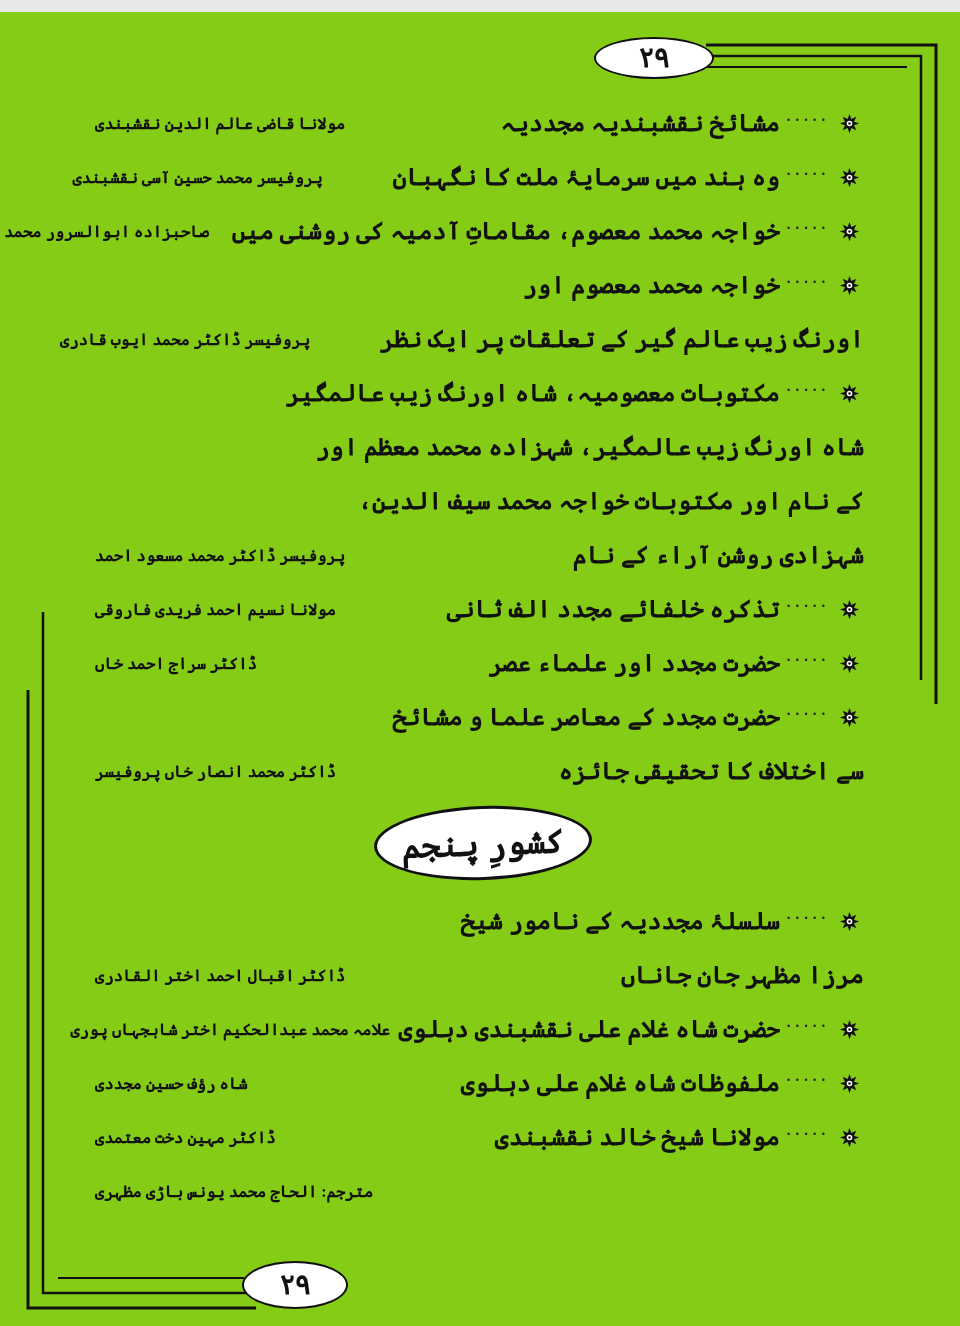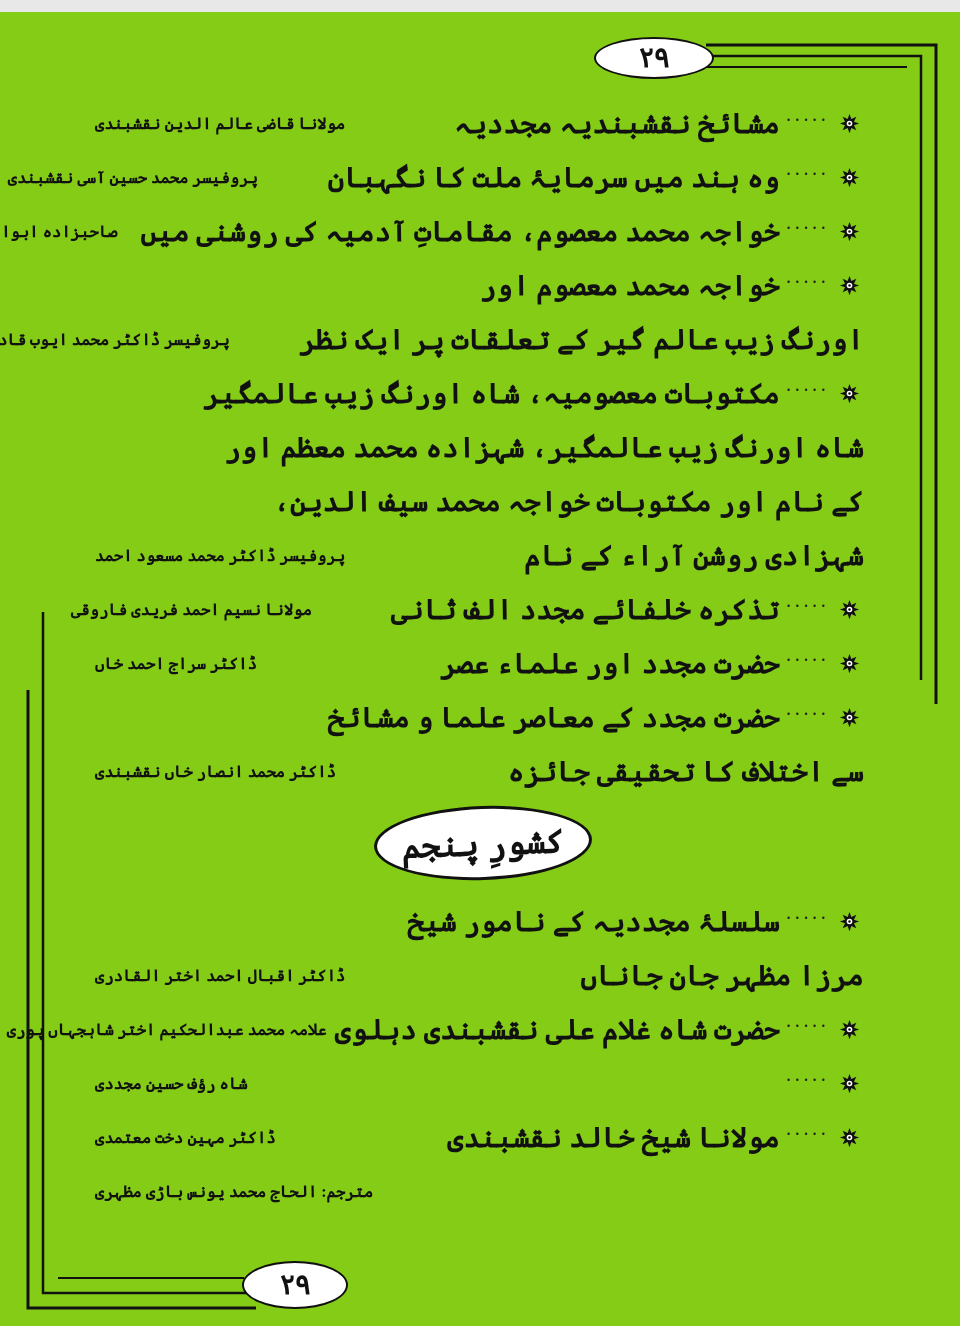"مشائخ نقشبندیہ مجددیہ" .entry-title { font-size: 28px -> 24px }
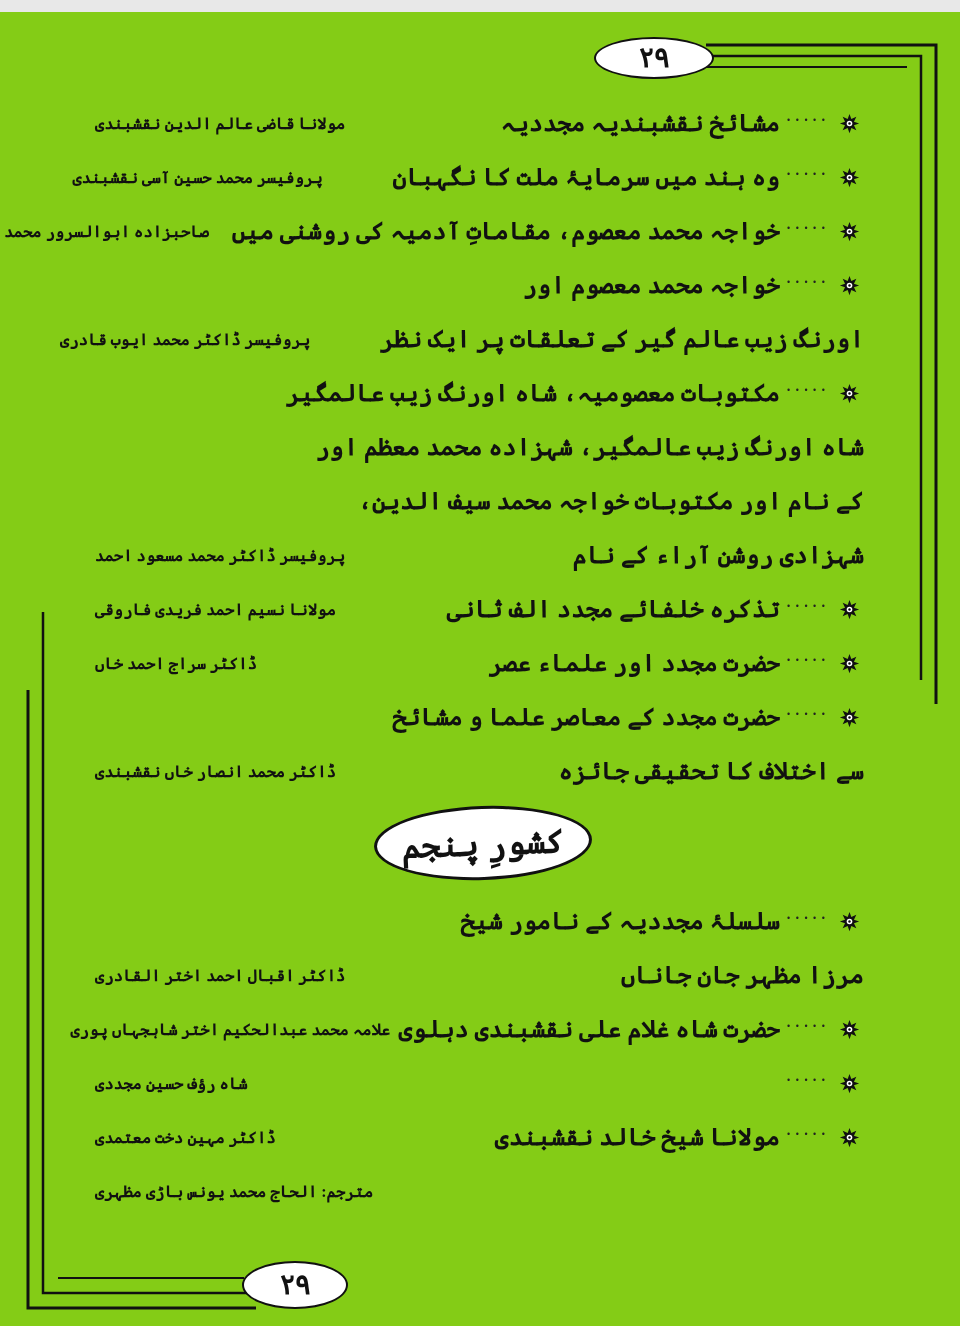"ڈاکٹر محمد انصار خاں نقشبندی" span.entry-author { text: نقشبندی -> پروفیسر }
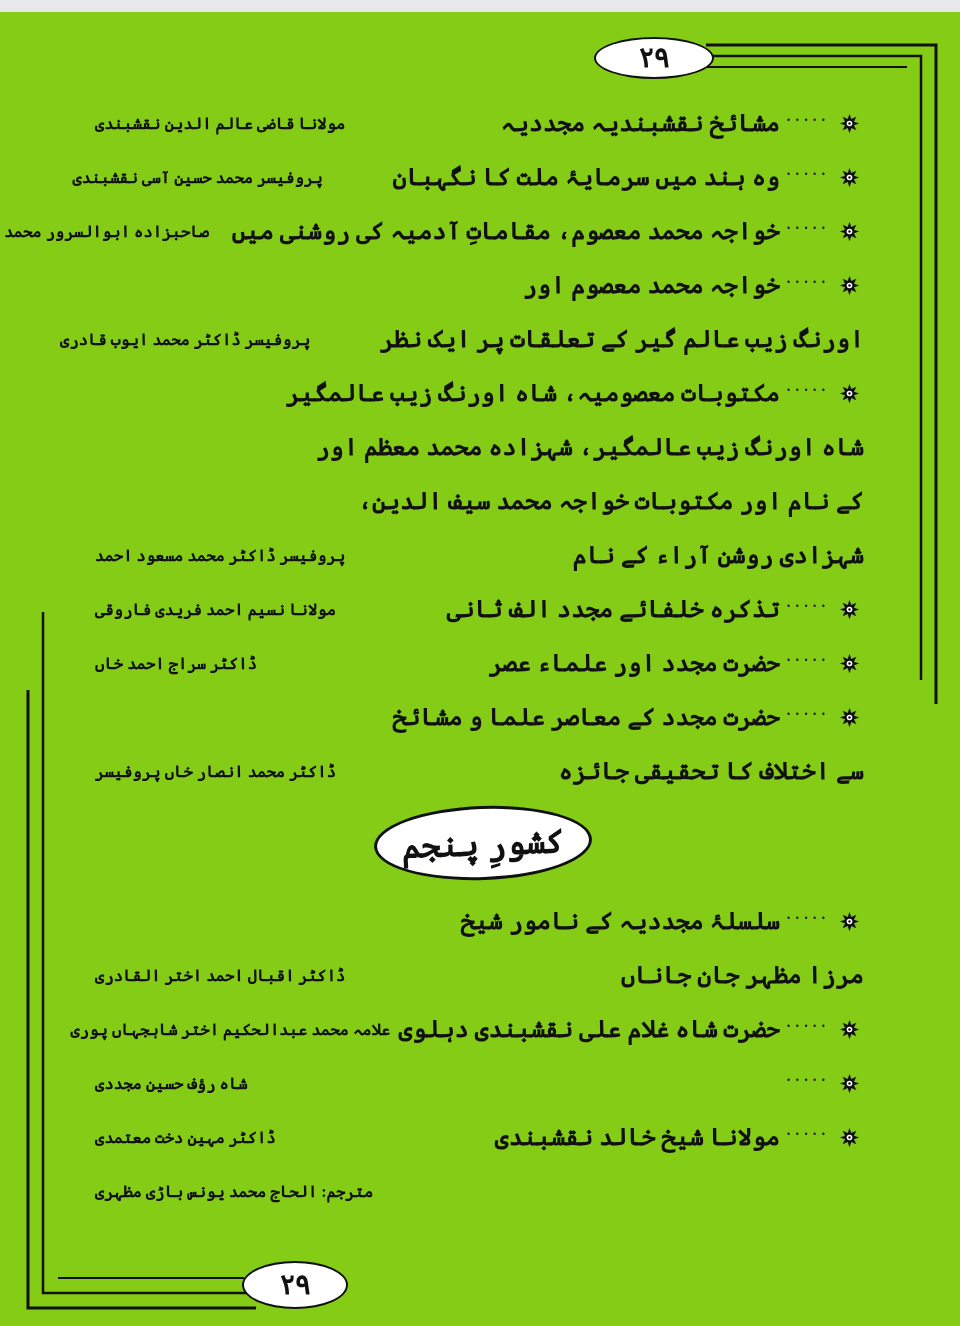"ملفوظات شاہ غلم علی دہلوی" span.entry-title { html: none -> <span>ملفوظات شاہ غلام علی دہلوی</span> }
